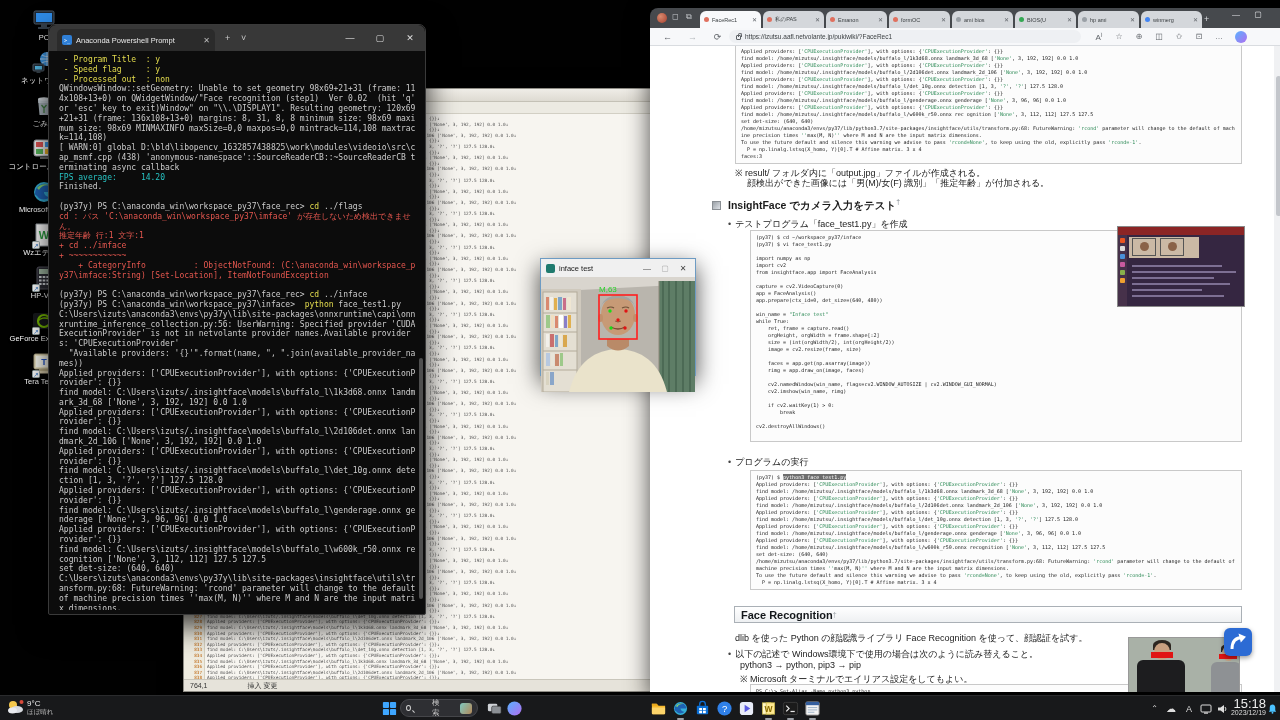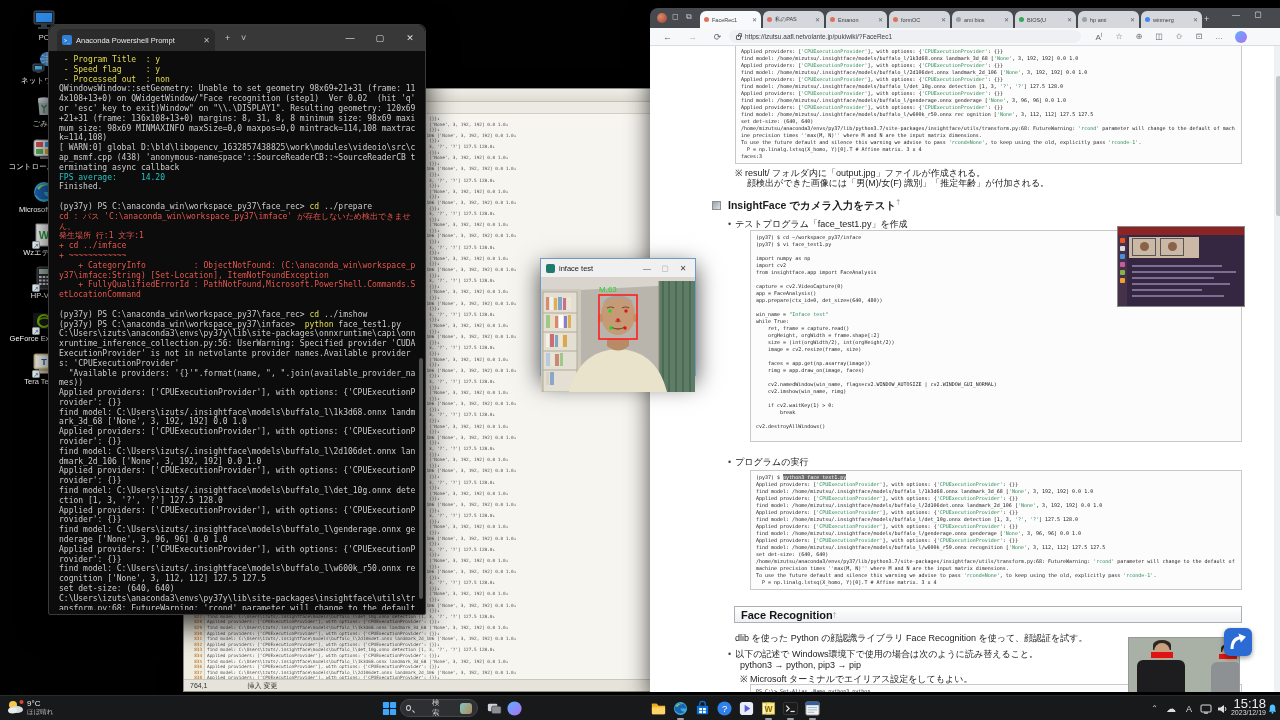"../prepare" span.tc-w { text: ../prepare -> ../flags }
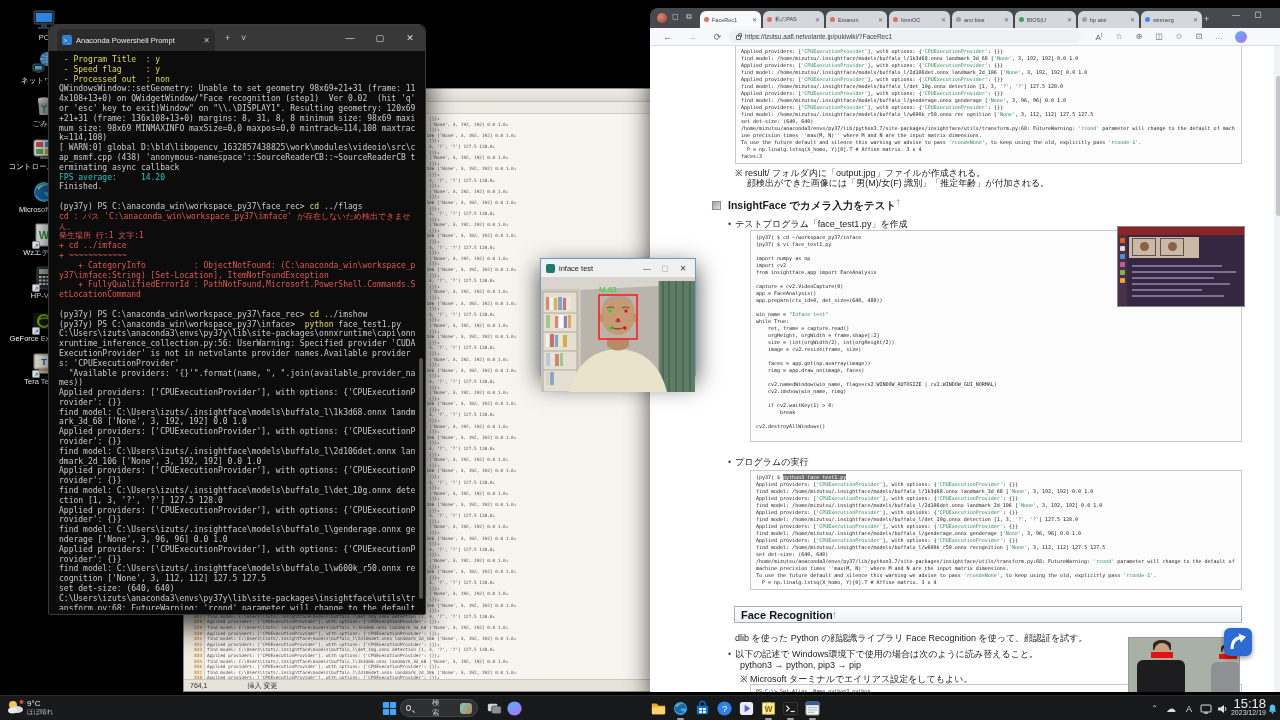"発生場所 行:1 文字:1" span.tc-r { text: 発生場所 -> 推定年齢 }
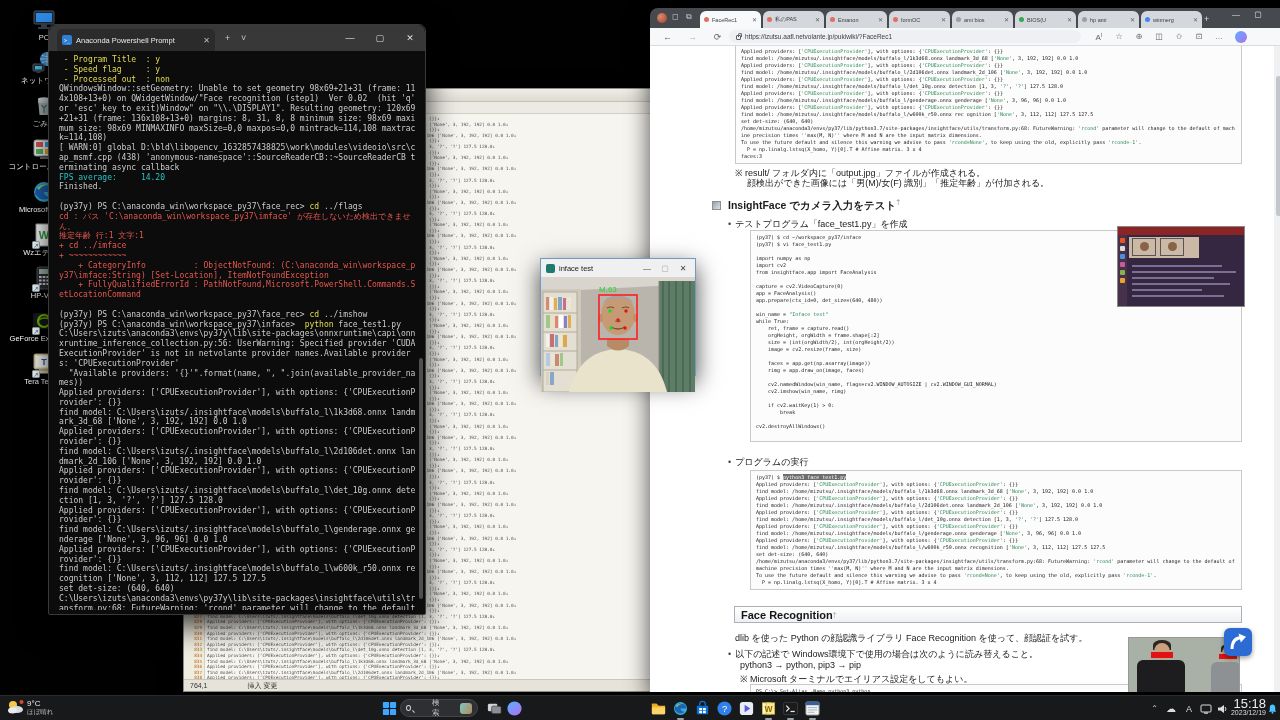"+ FullyQualifiedErrorId :" div.tline { html: <div><span> + FullyQualifiedErrorId : PathNotFound,Microsoft.PowerShell.Commands.SetLocationCommand</span></div> -> none }
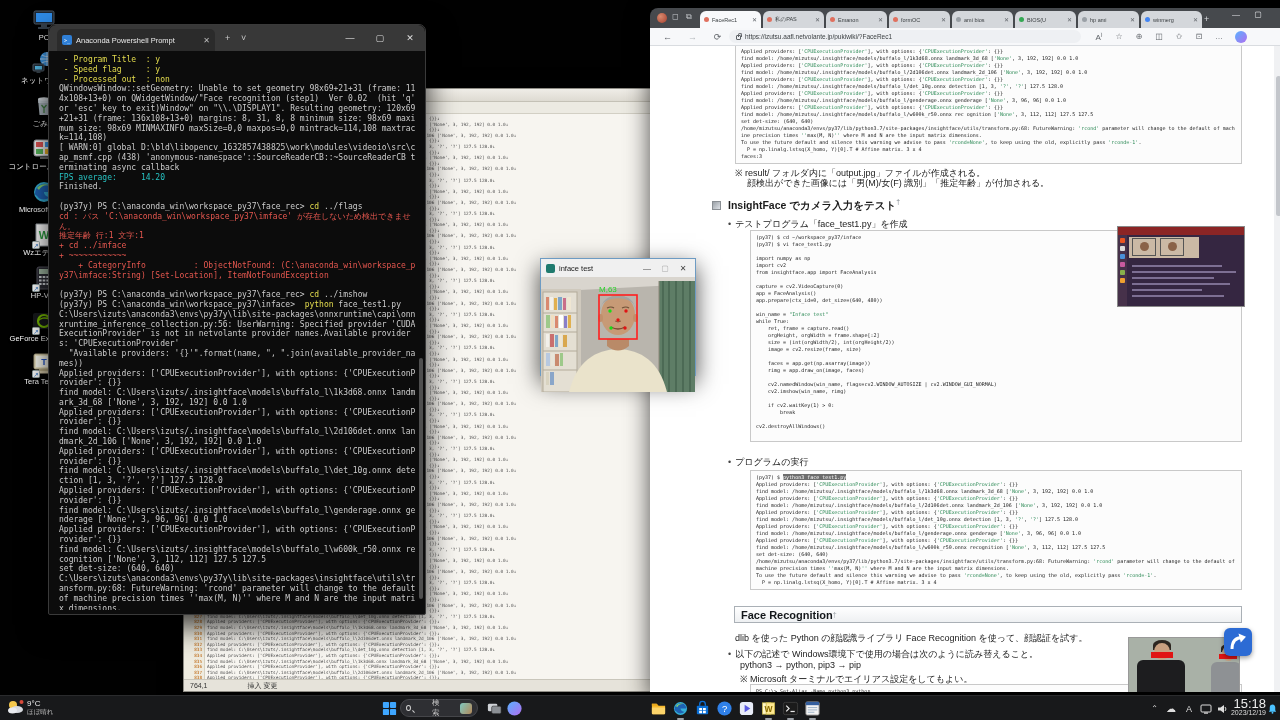"../imshow" span.tc-w { text: ../imshow -> ../inface }
